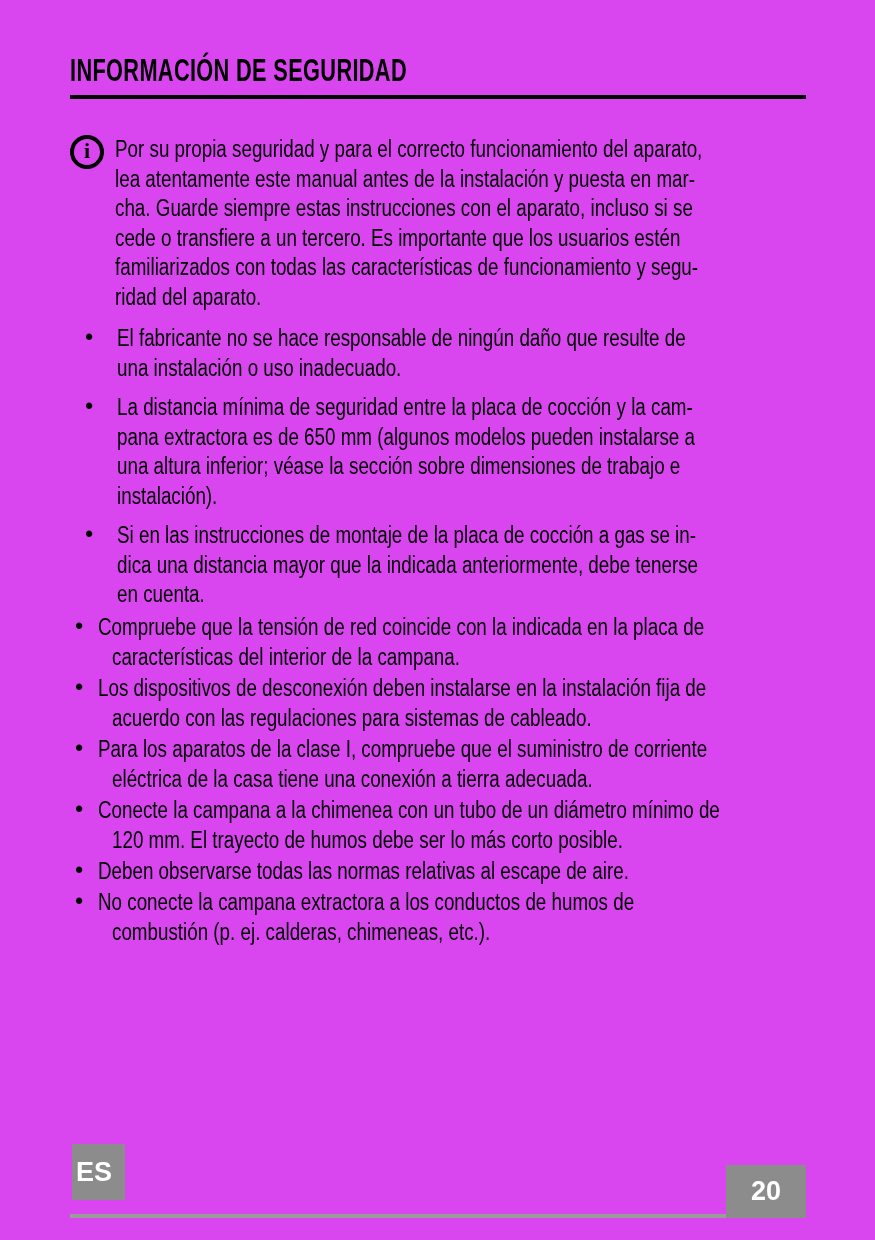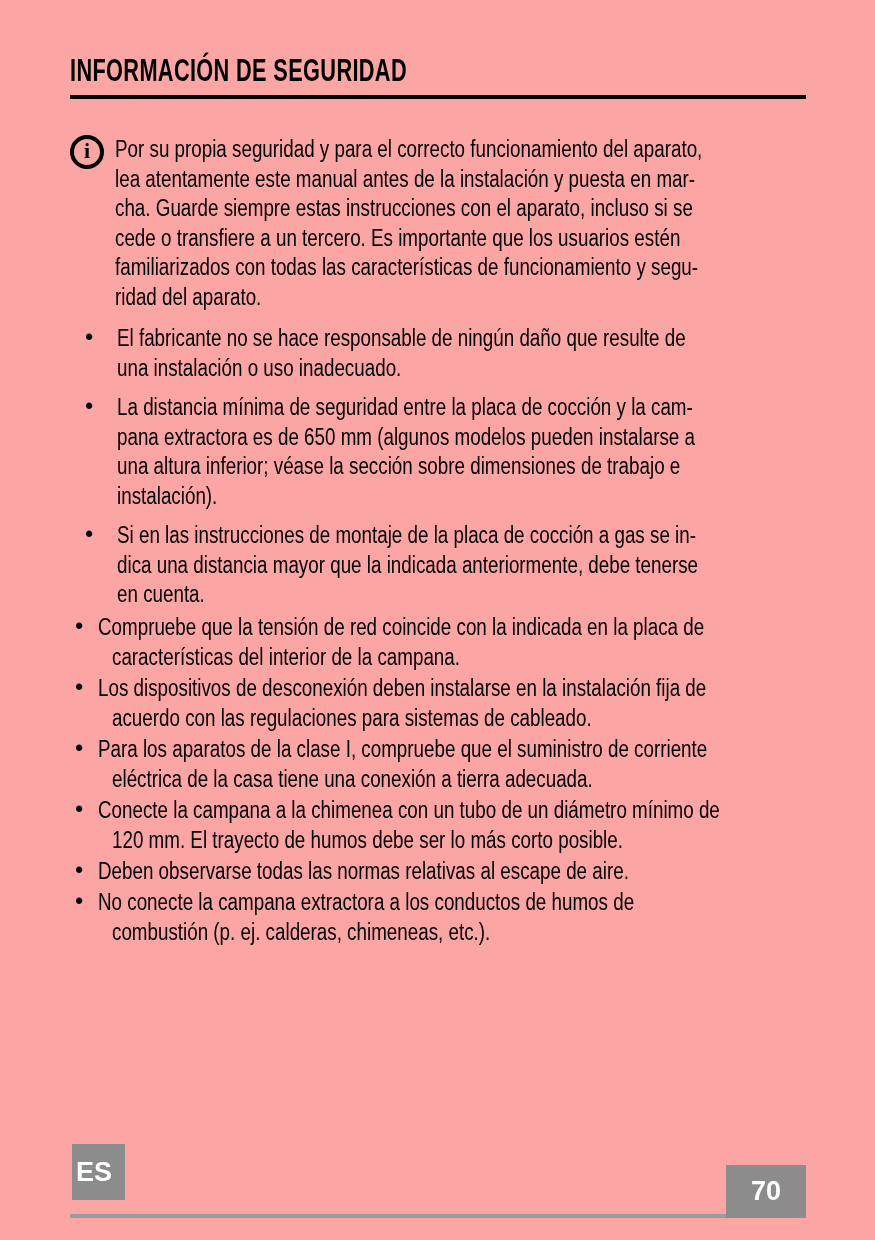"INFORMACIÓN DE SEGURIDAD" .page { background: #fca5a5 -> #d946ef }
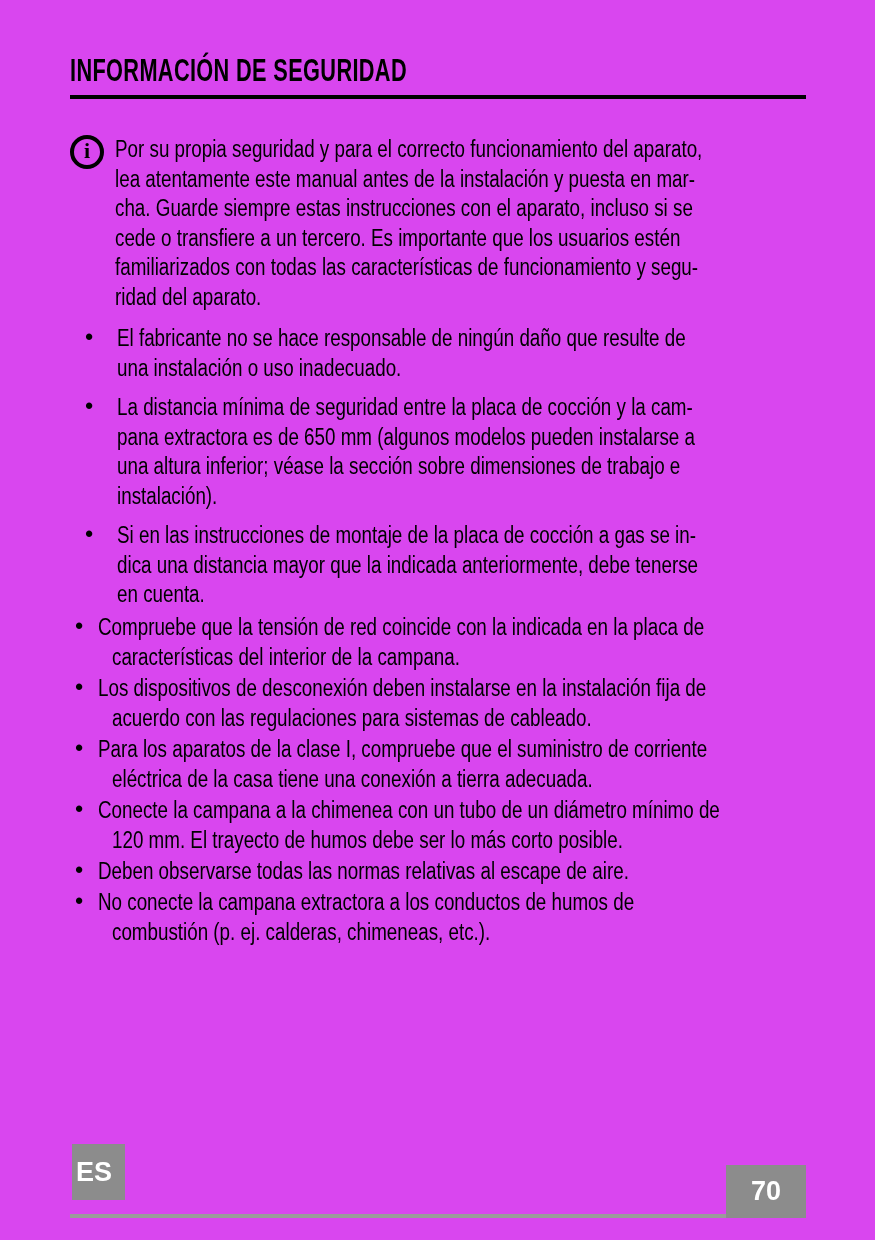"70" div.badge { text: 70 -> 20 }
